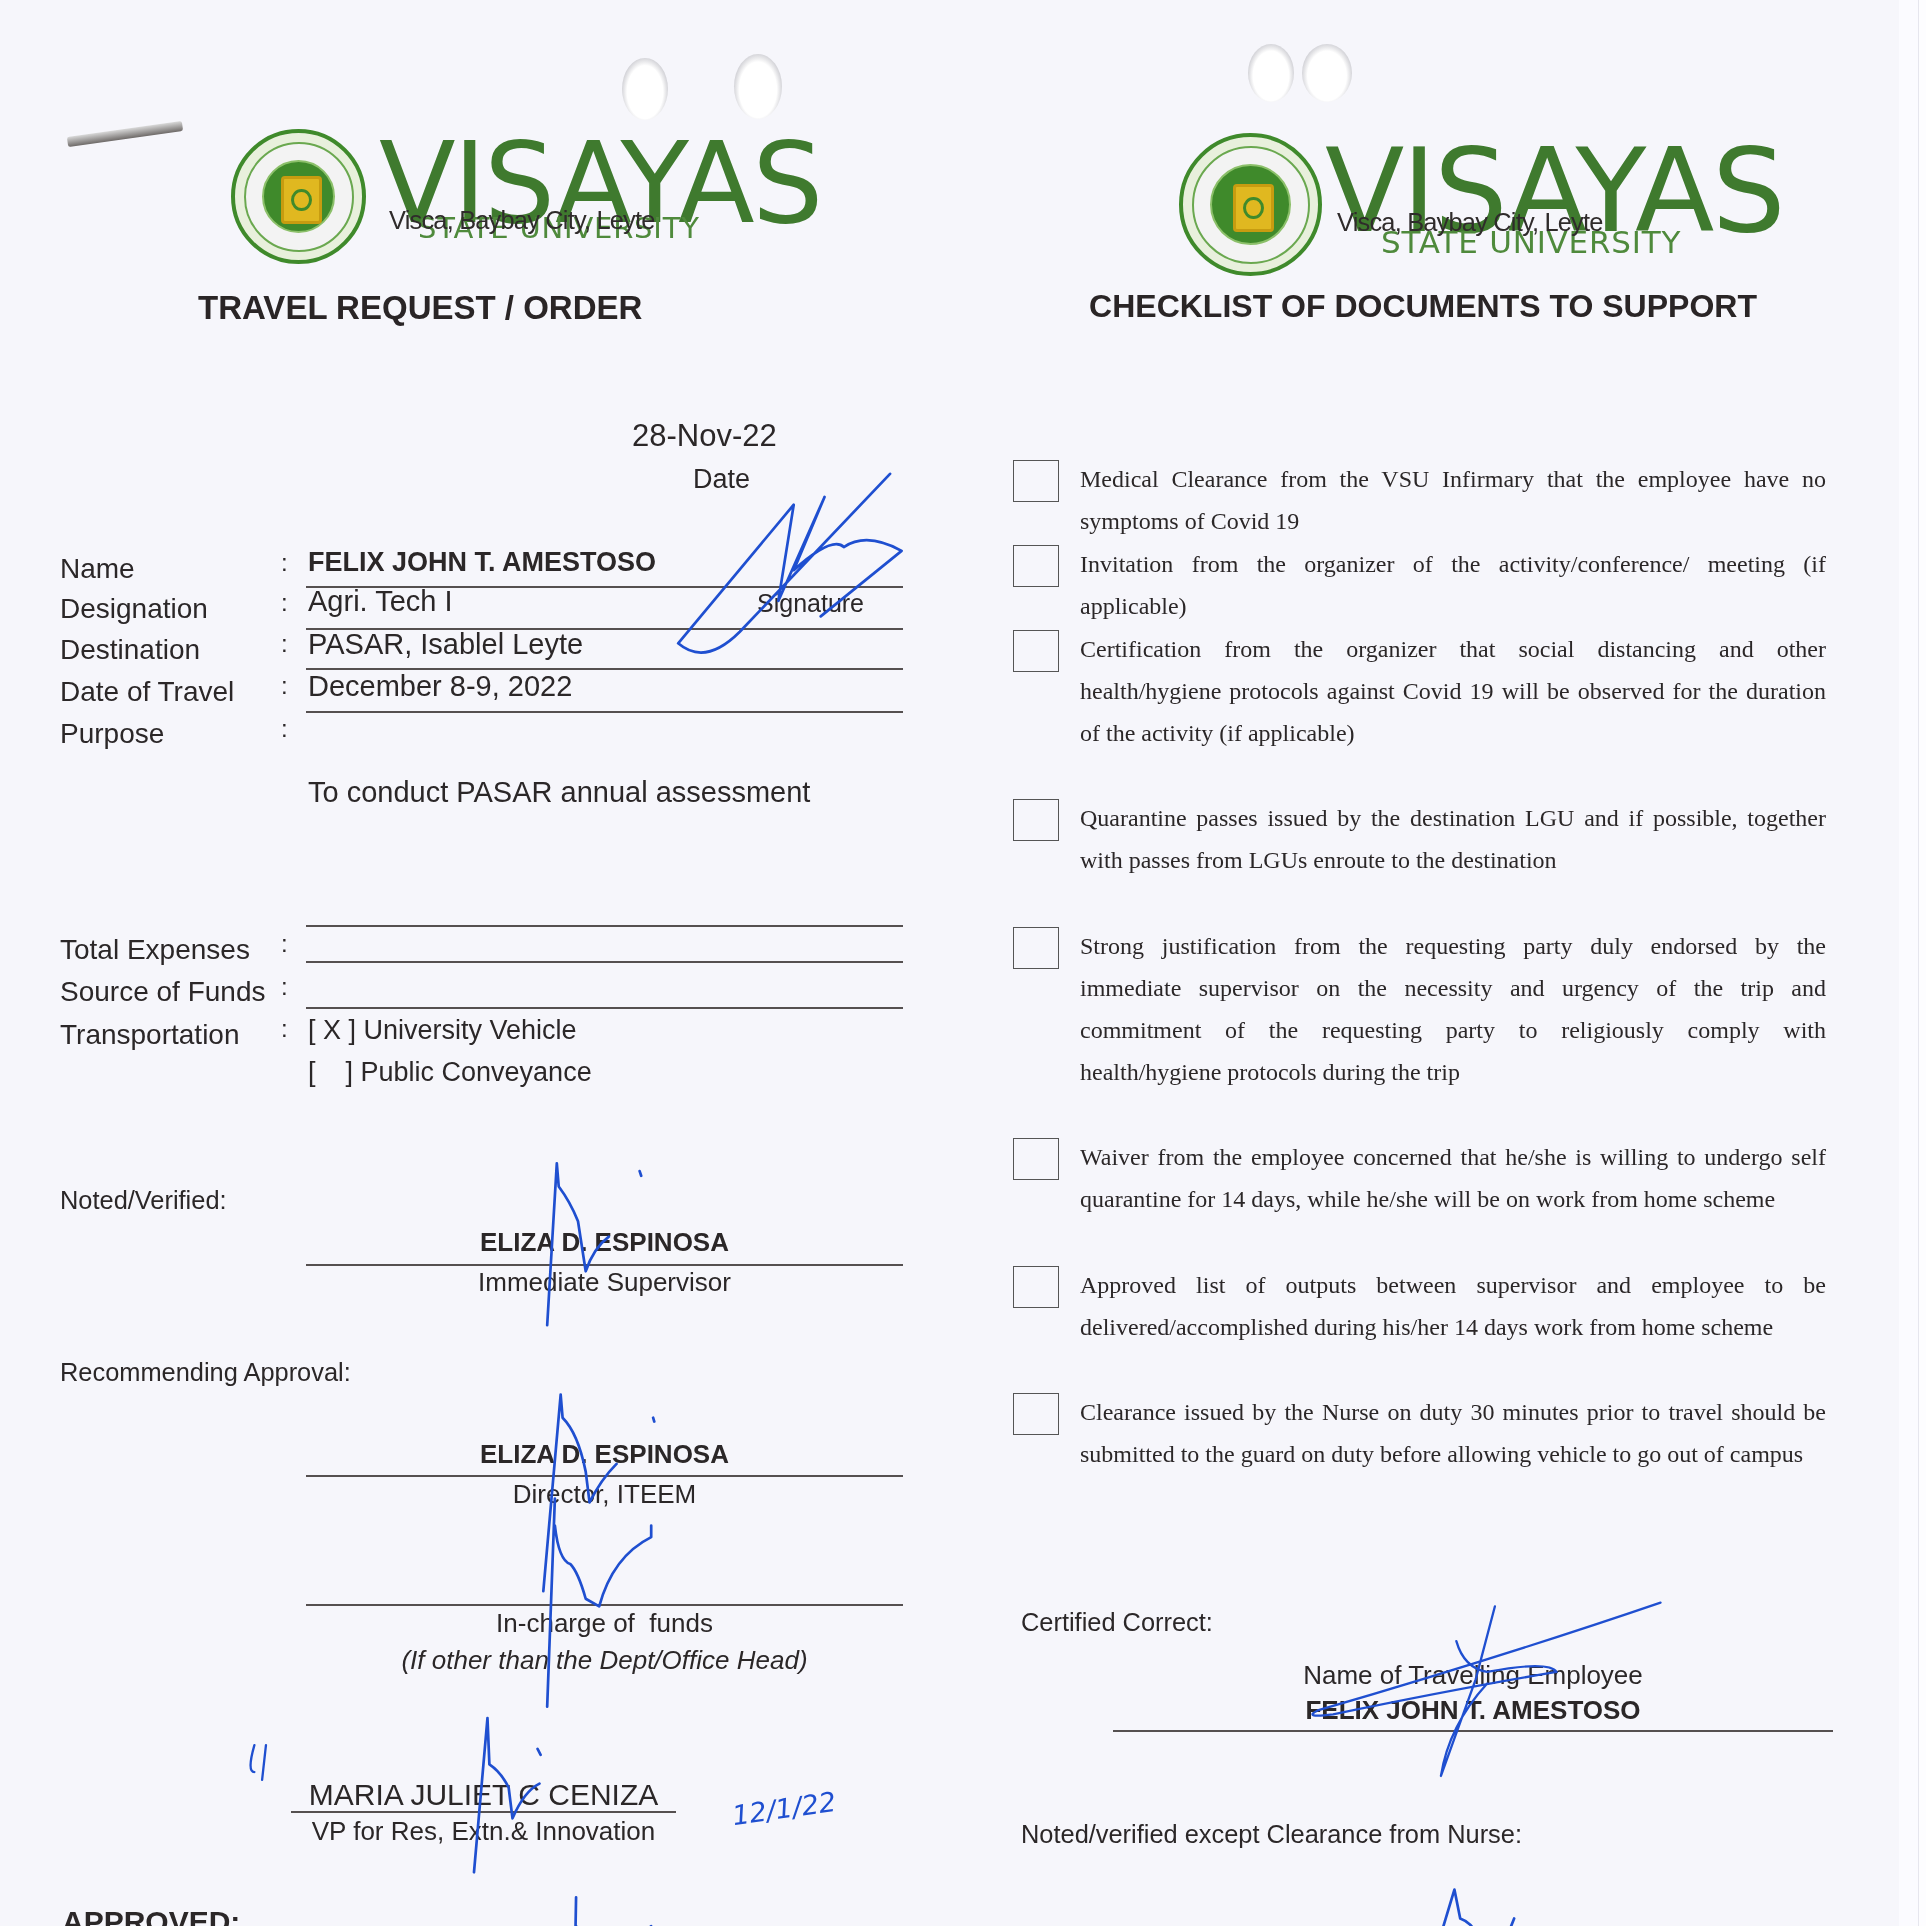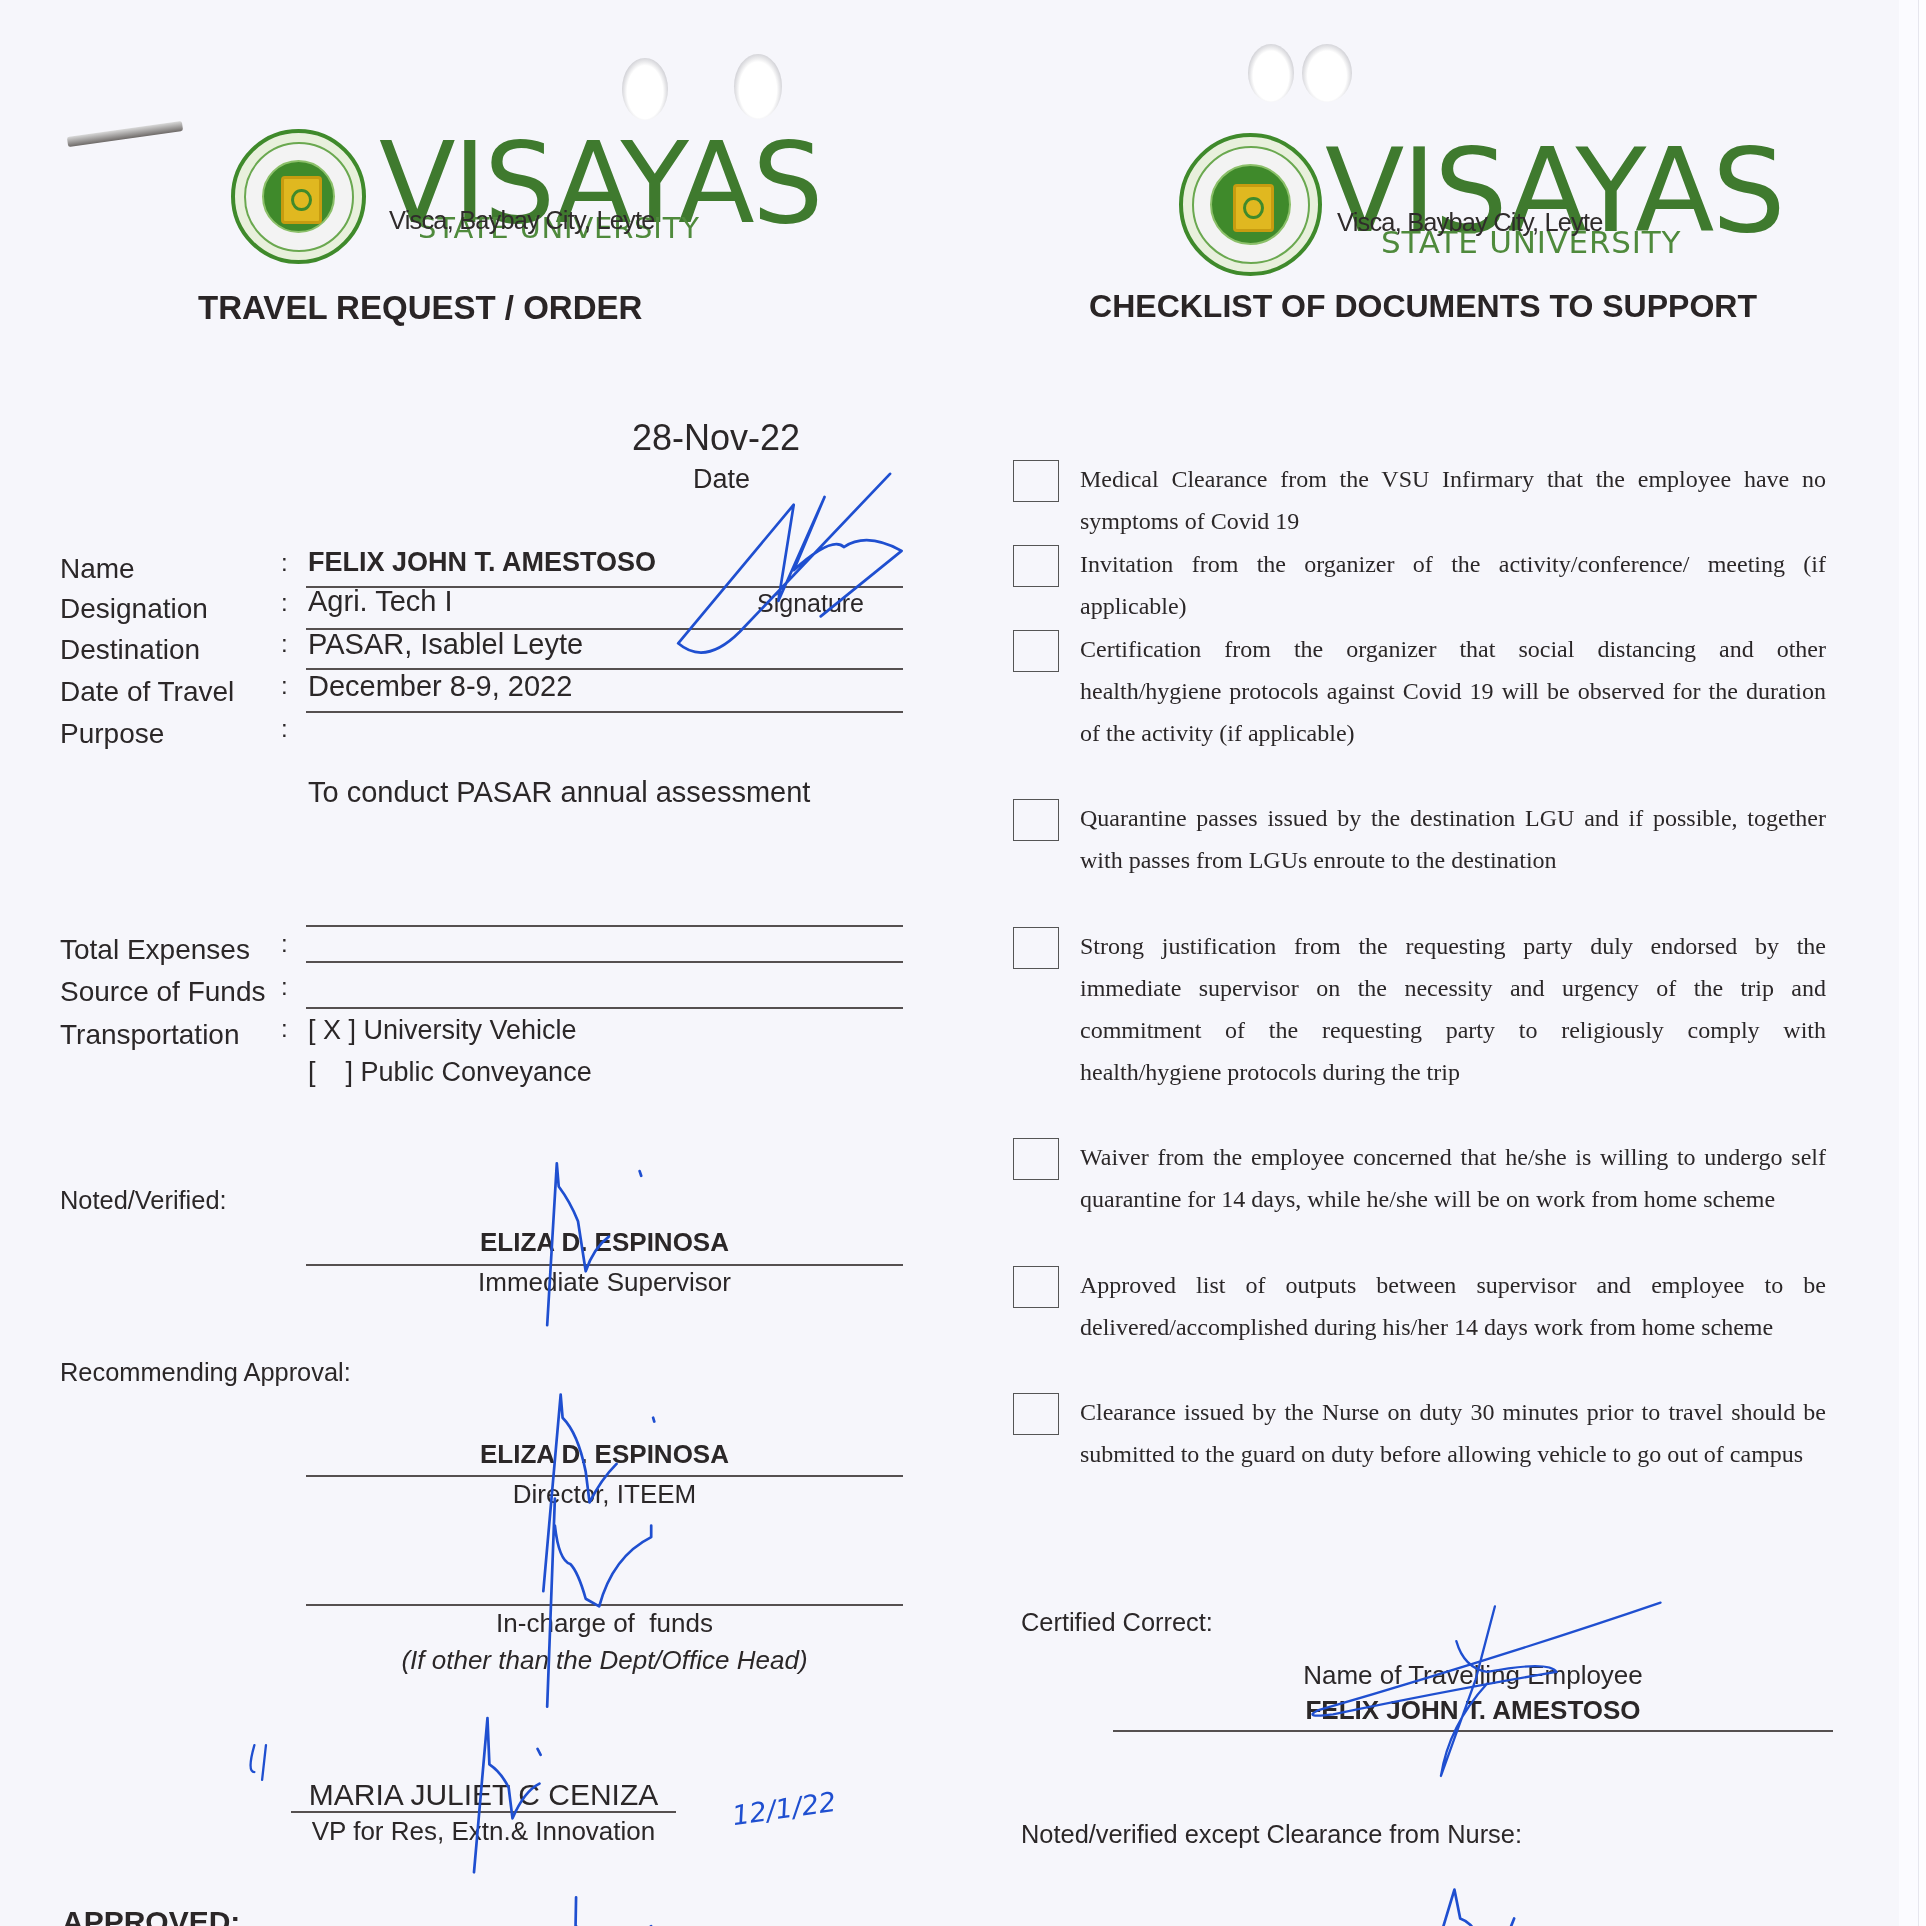"28-Nov-22" div.value { font-size: 36px -> 31px }
